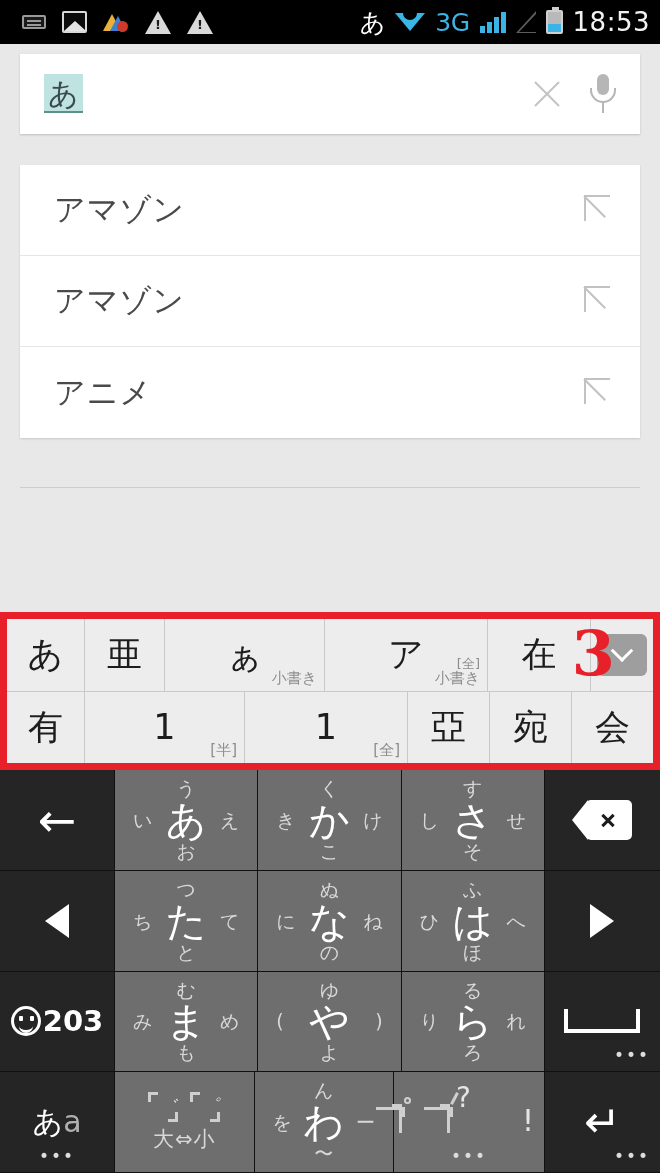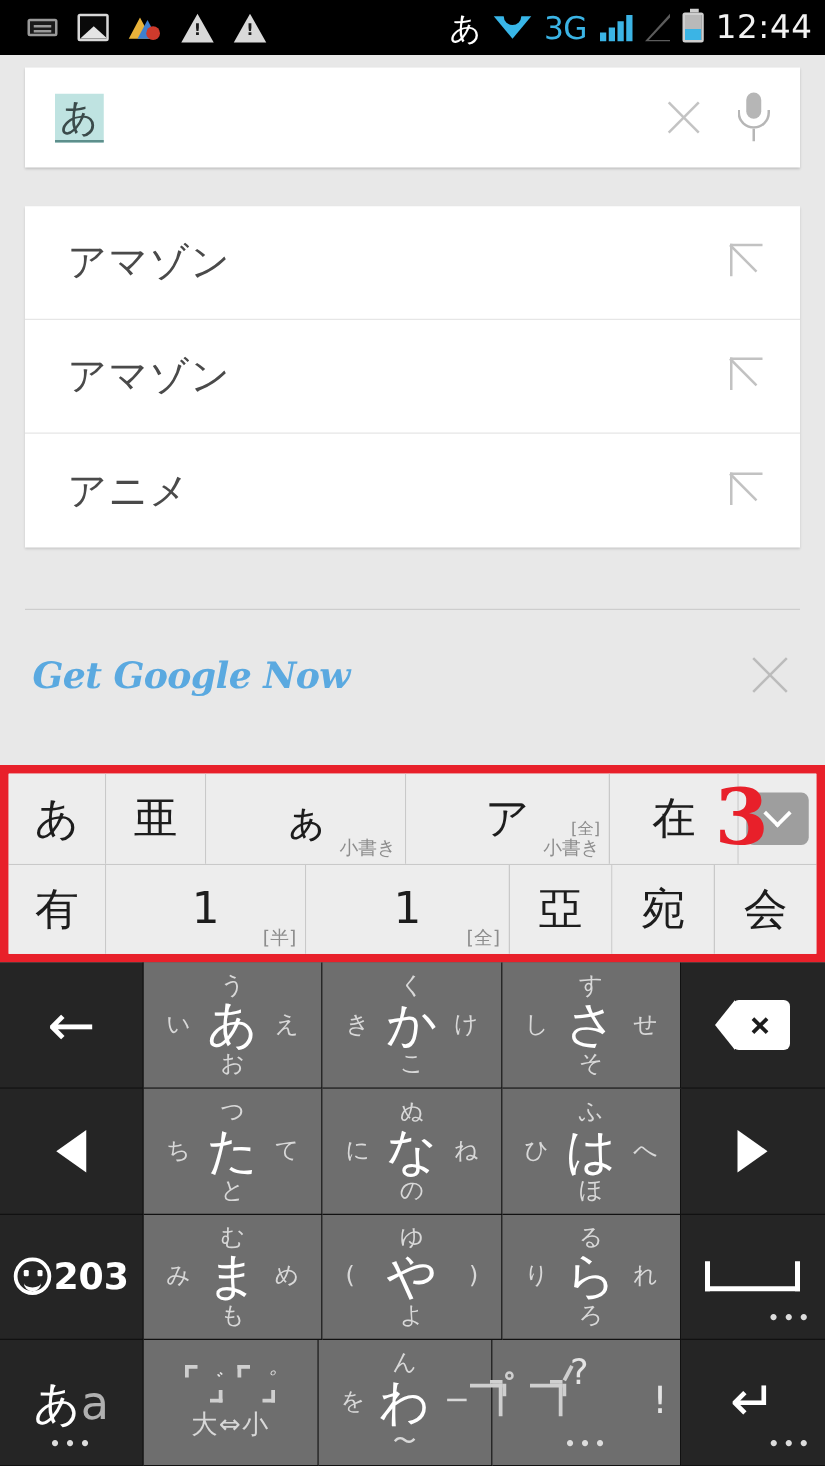"12:44" span.sb-clock { text: 12:44 -> 18:53 }
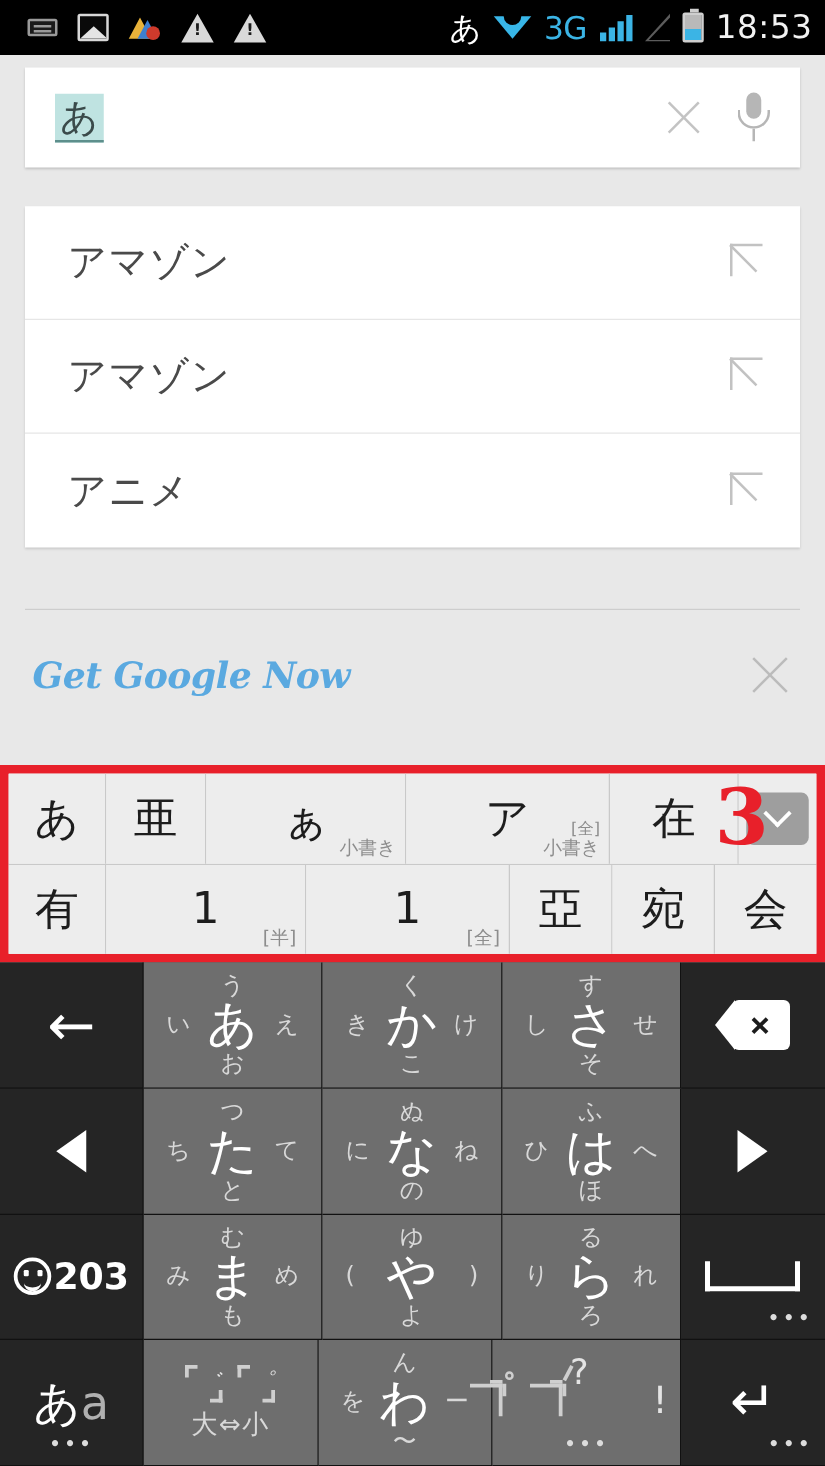"Get Google Now" div.gnow { html: <div> <span>Get Google Now</span> <span></span> </div> -> none }
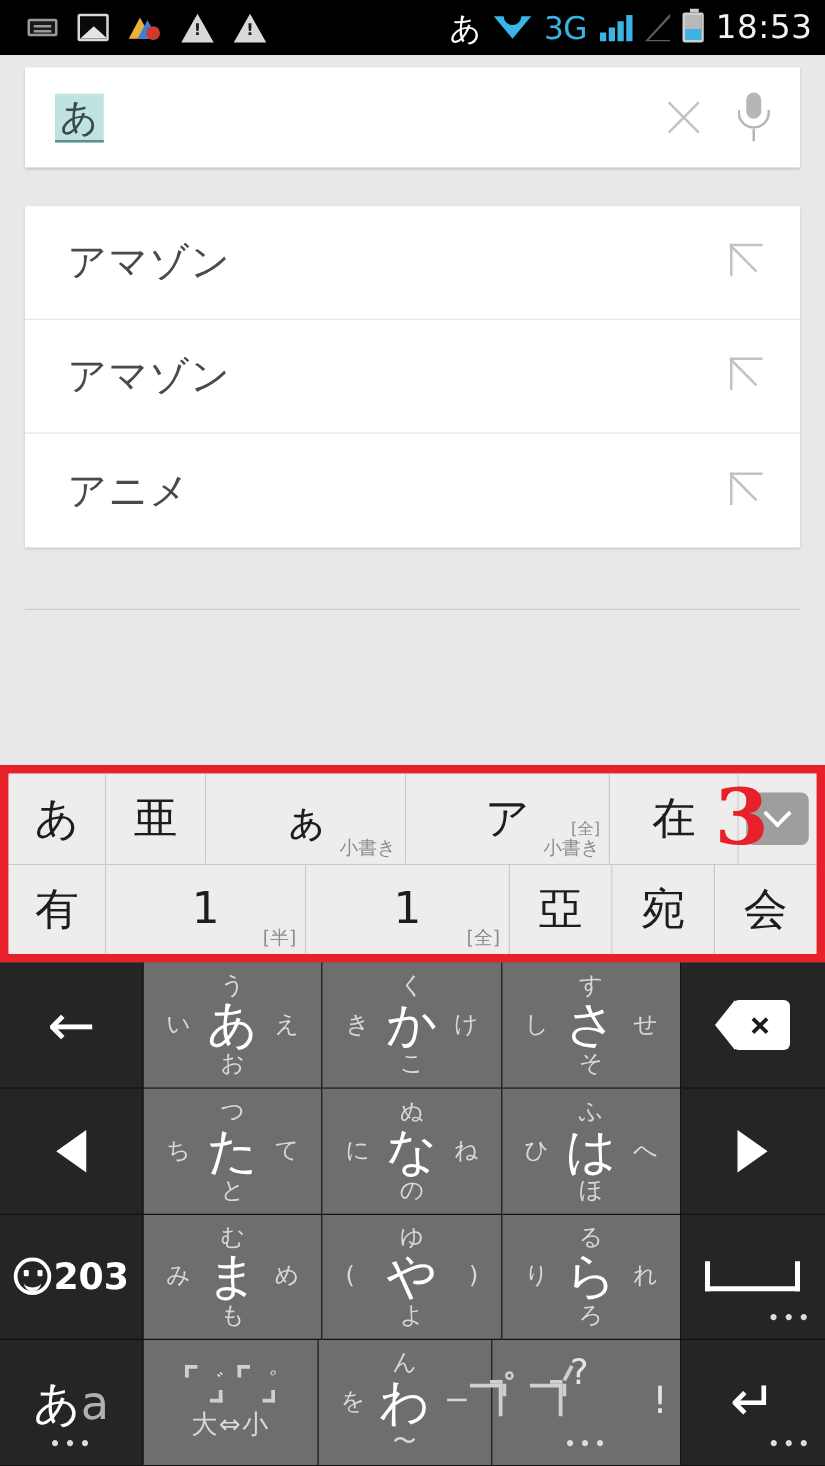"あa" .g-imeswitch { font-size: 37px -> 30px }
